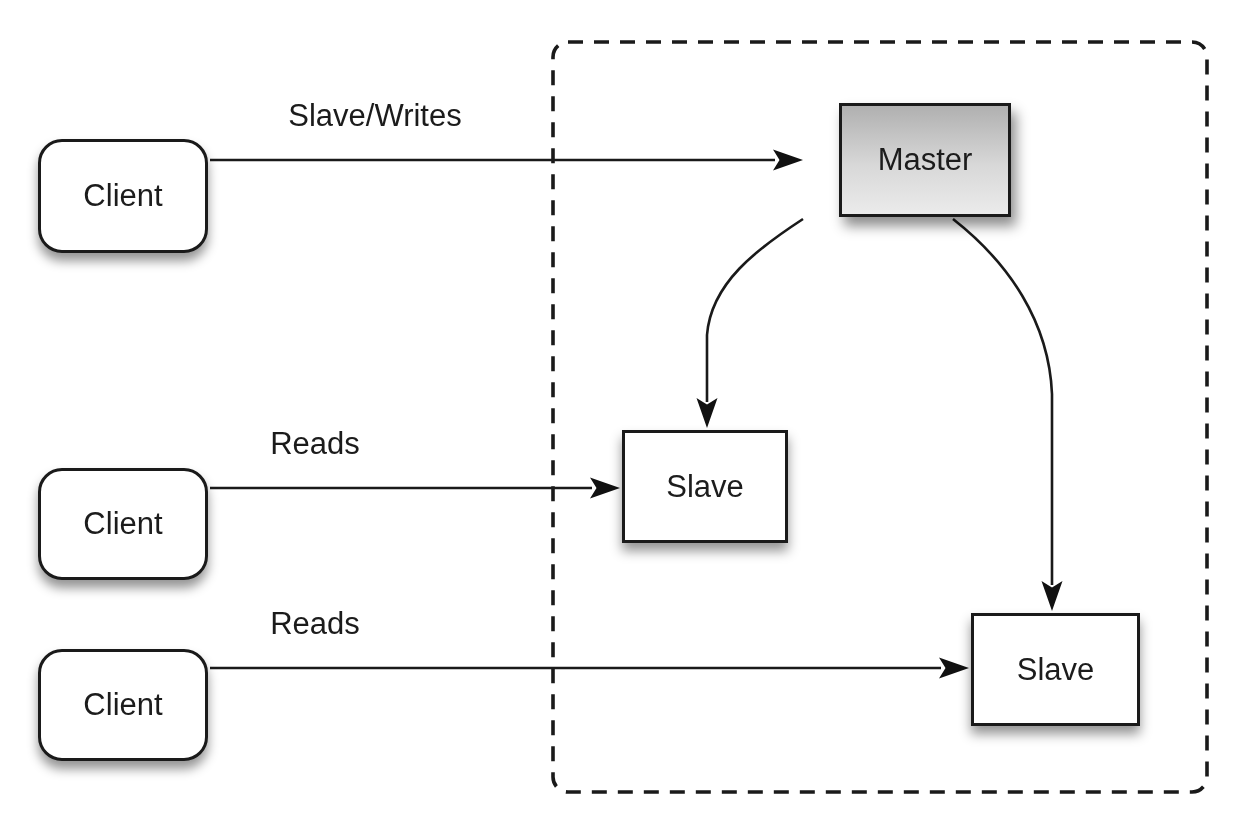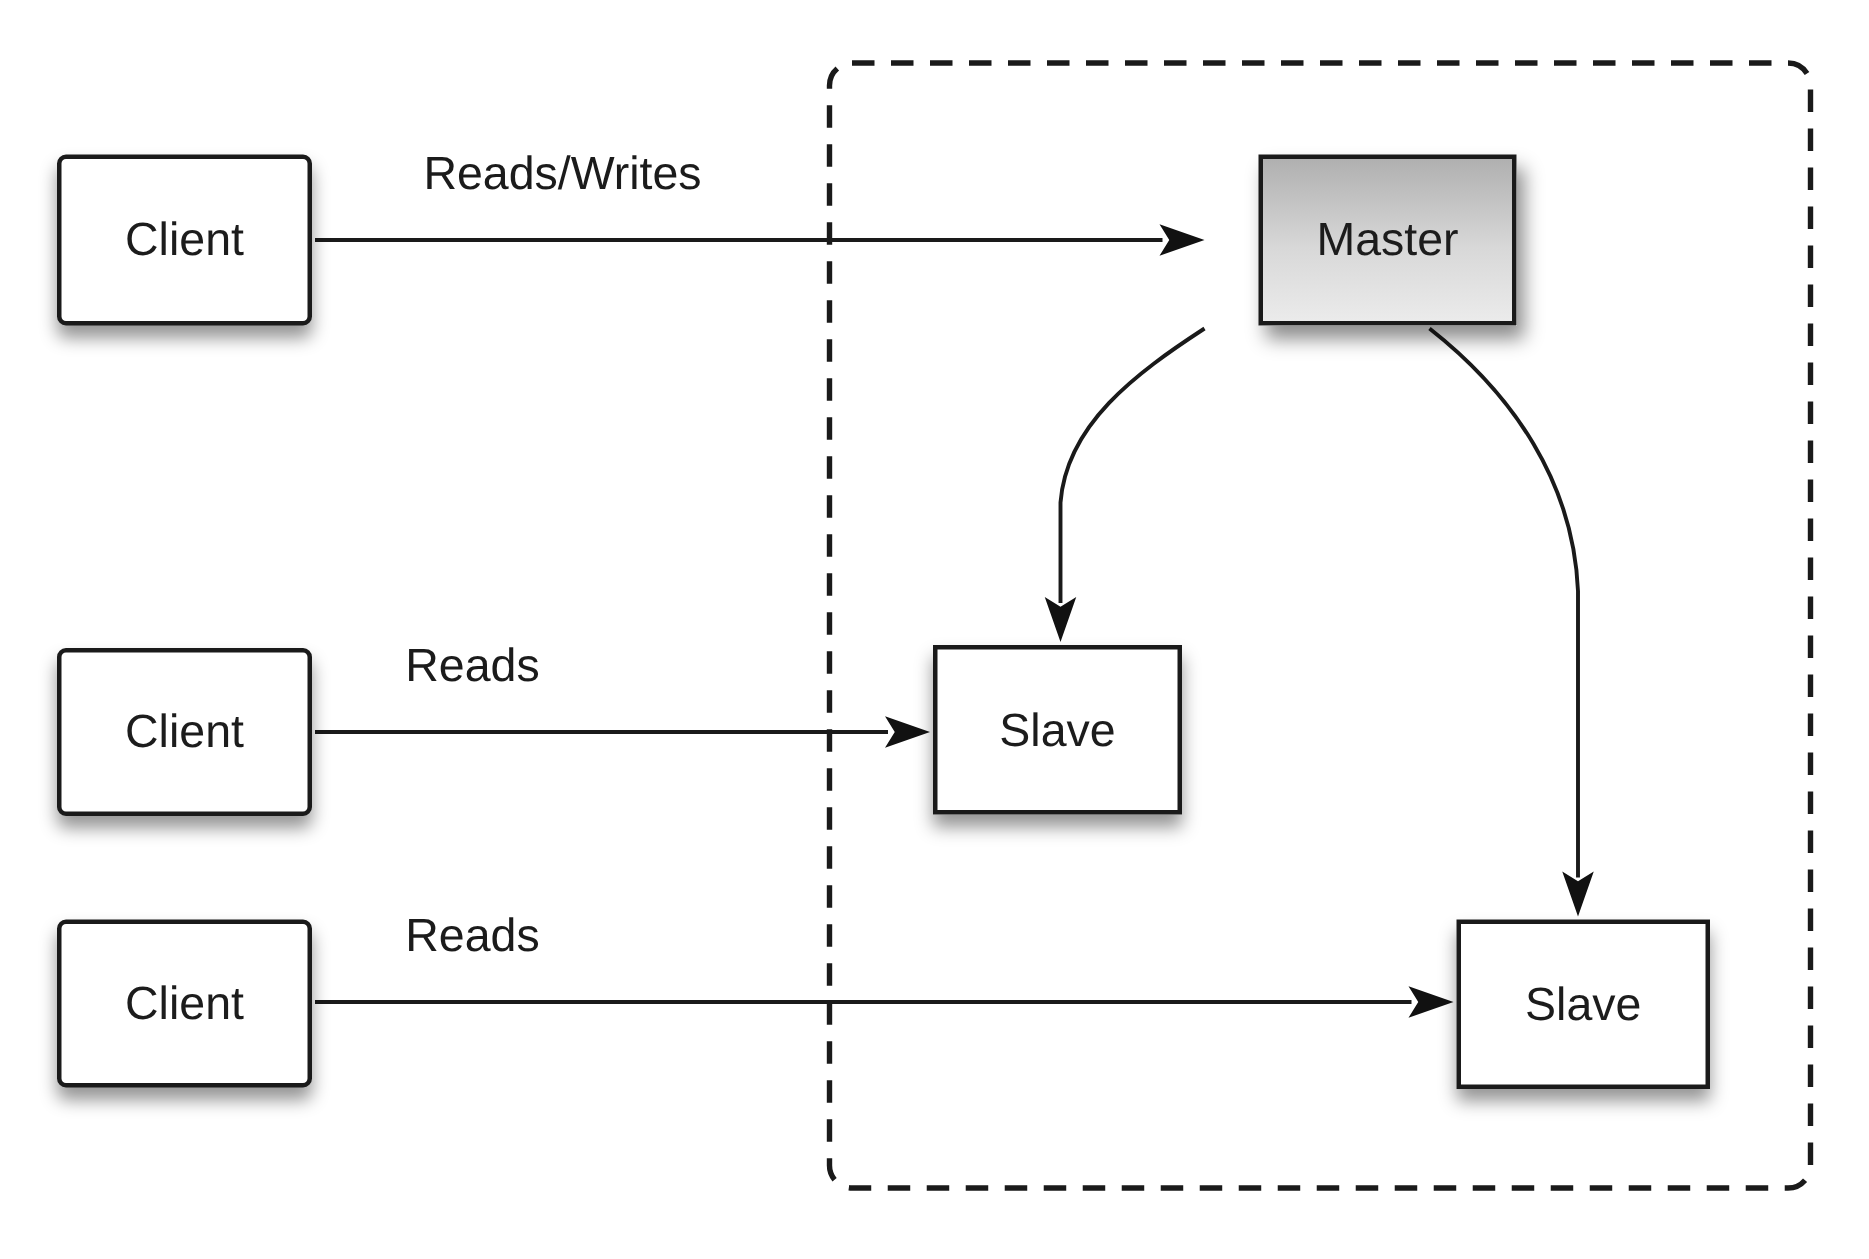"Reads/Writes" div.edge-label { text: Reads/Writes -> Slave/Writes }
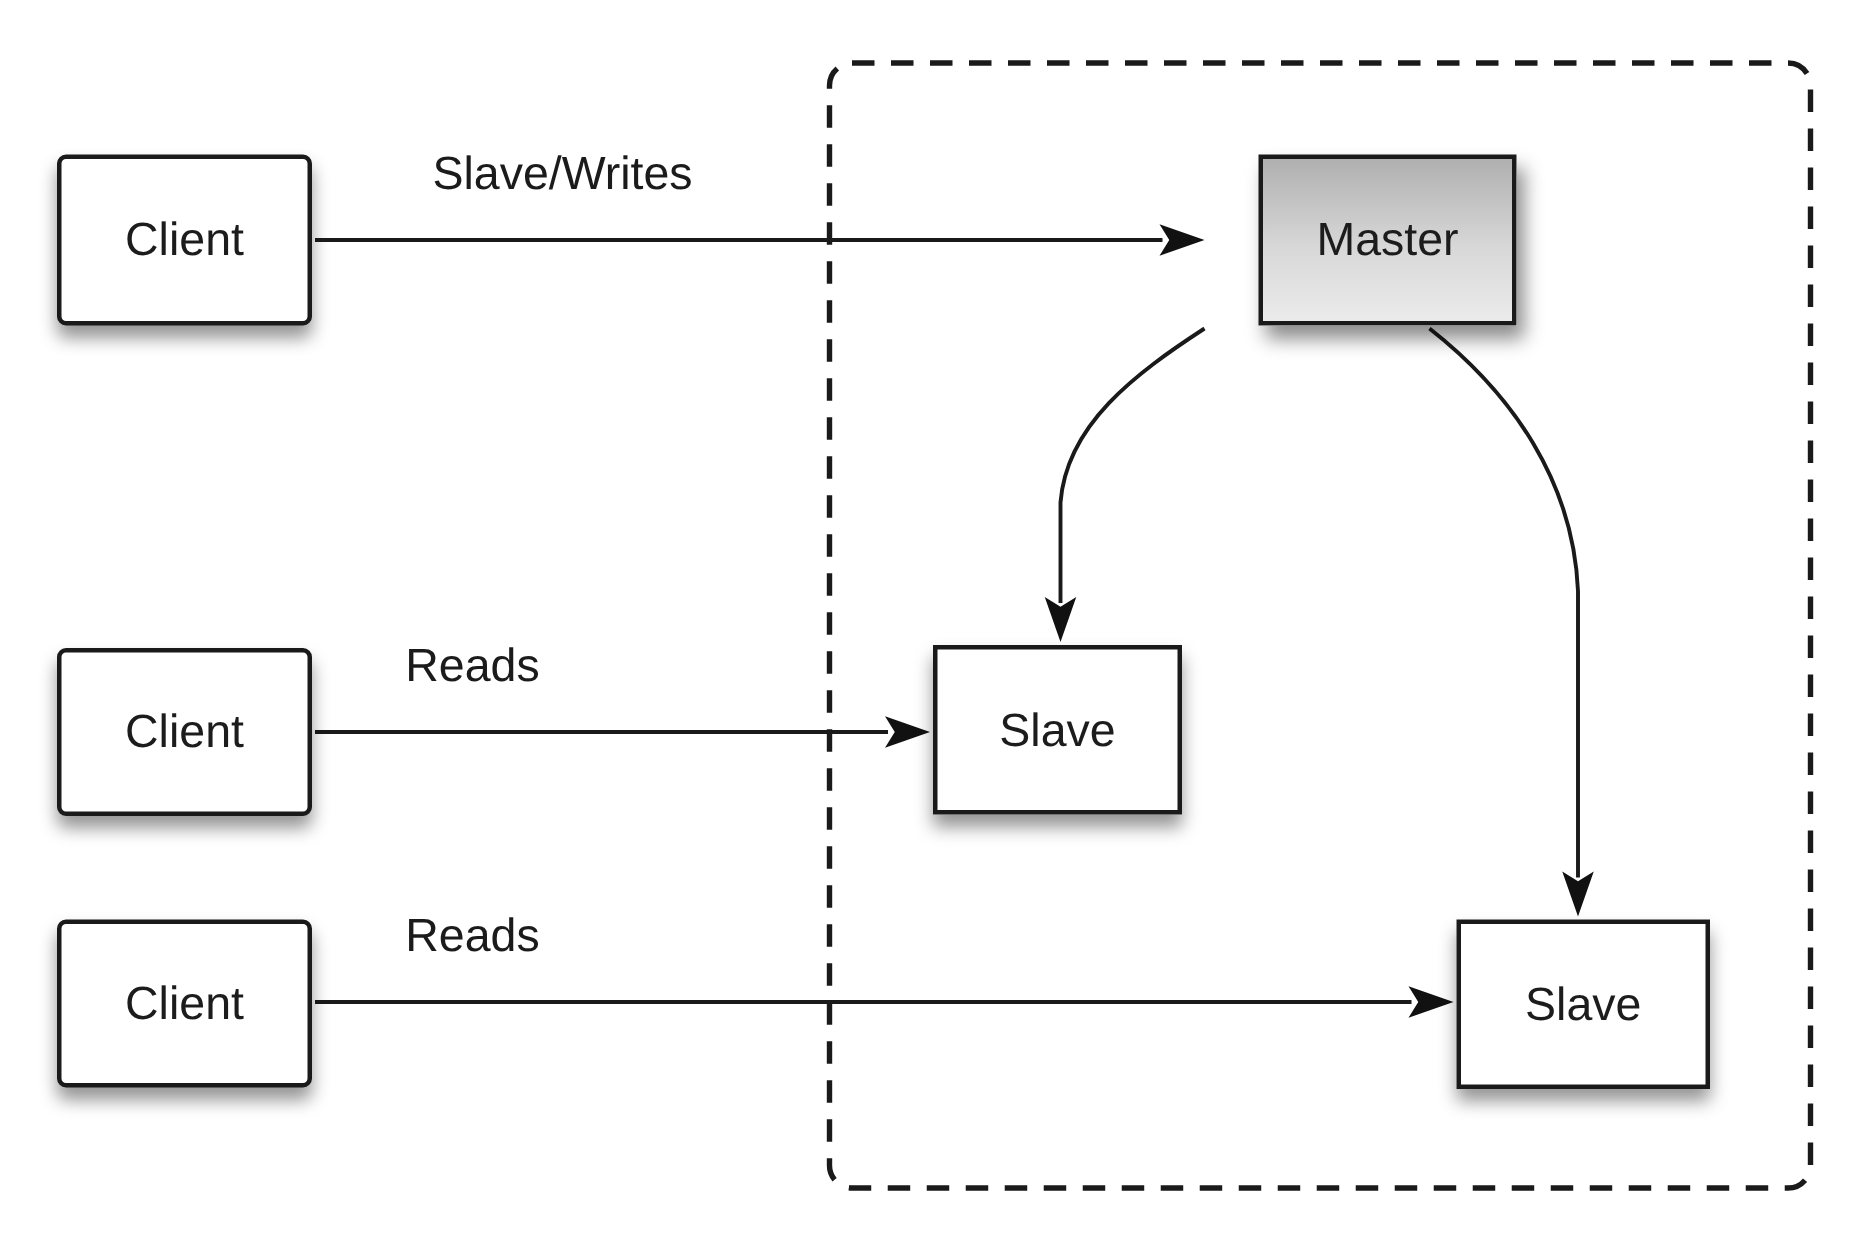"Client" .node.rounded { border-radius: 6px -> 24px; margin-top: none -> 36px }
